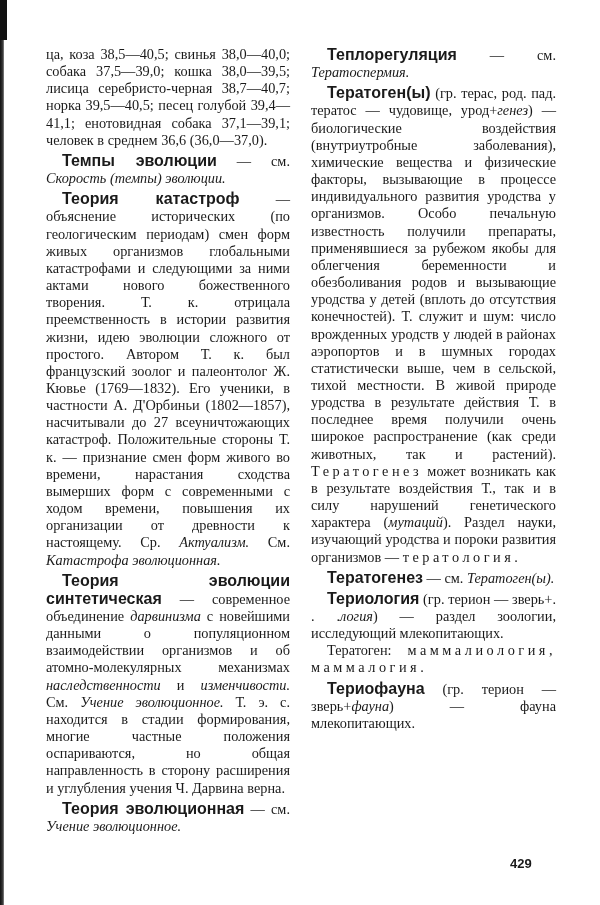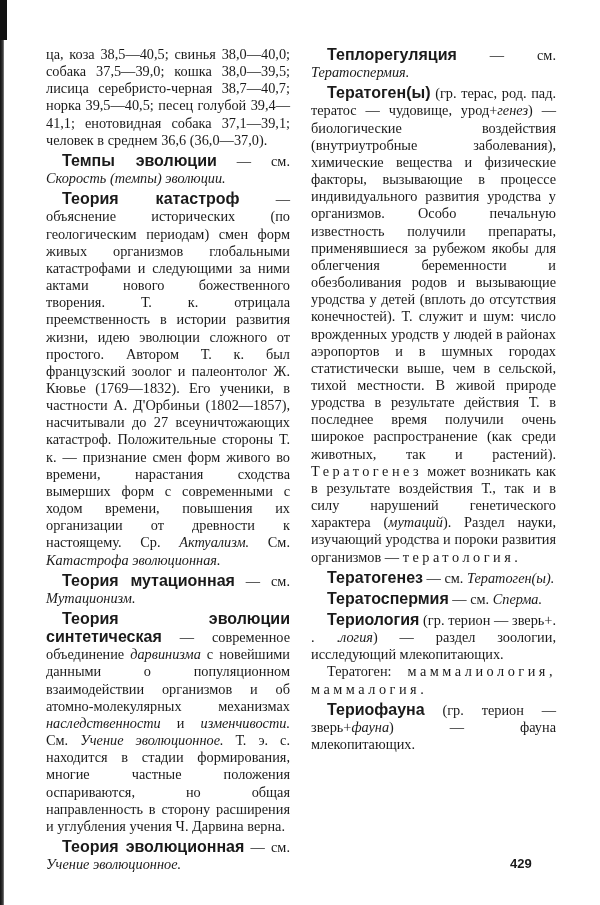"Теория мутационная — см. Мутационизм." p.entry { html: <p><span>Теория мутационная</span><span> — см. </span><span>Мутационизм.</span></p> -> none }
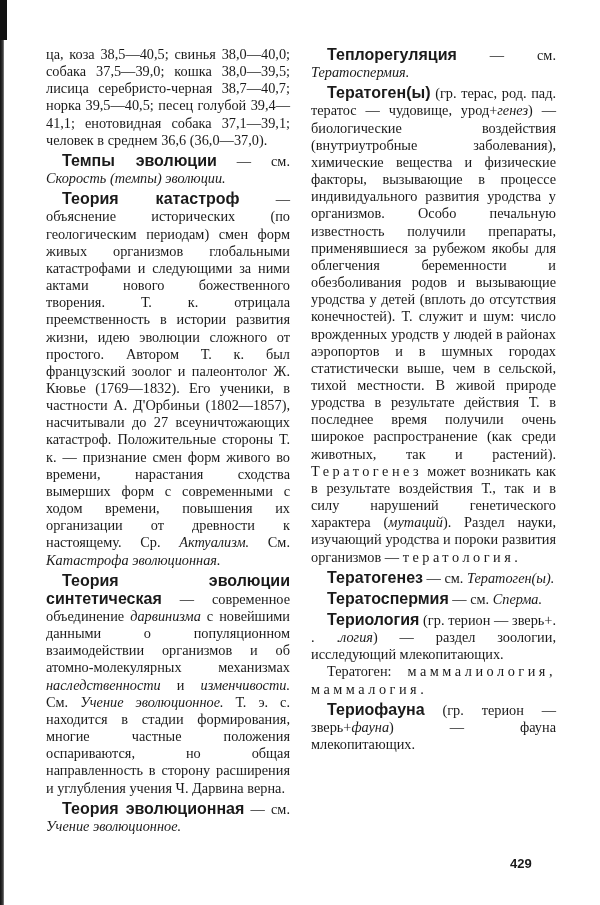"Тератоспермия — см. Сперма." p.entry { html: <p><span>Тератоспермия</span><span> — см. </span><span>Сперма.</span></p> -> none }
